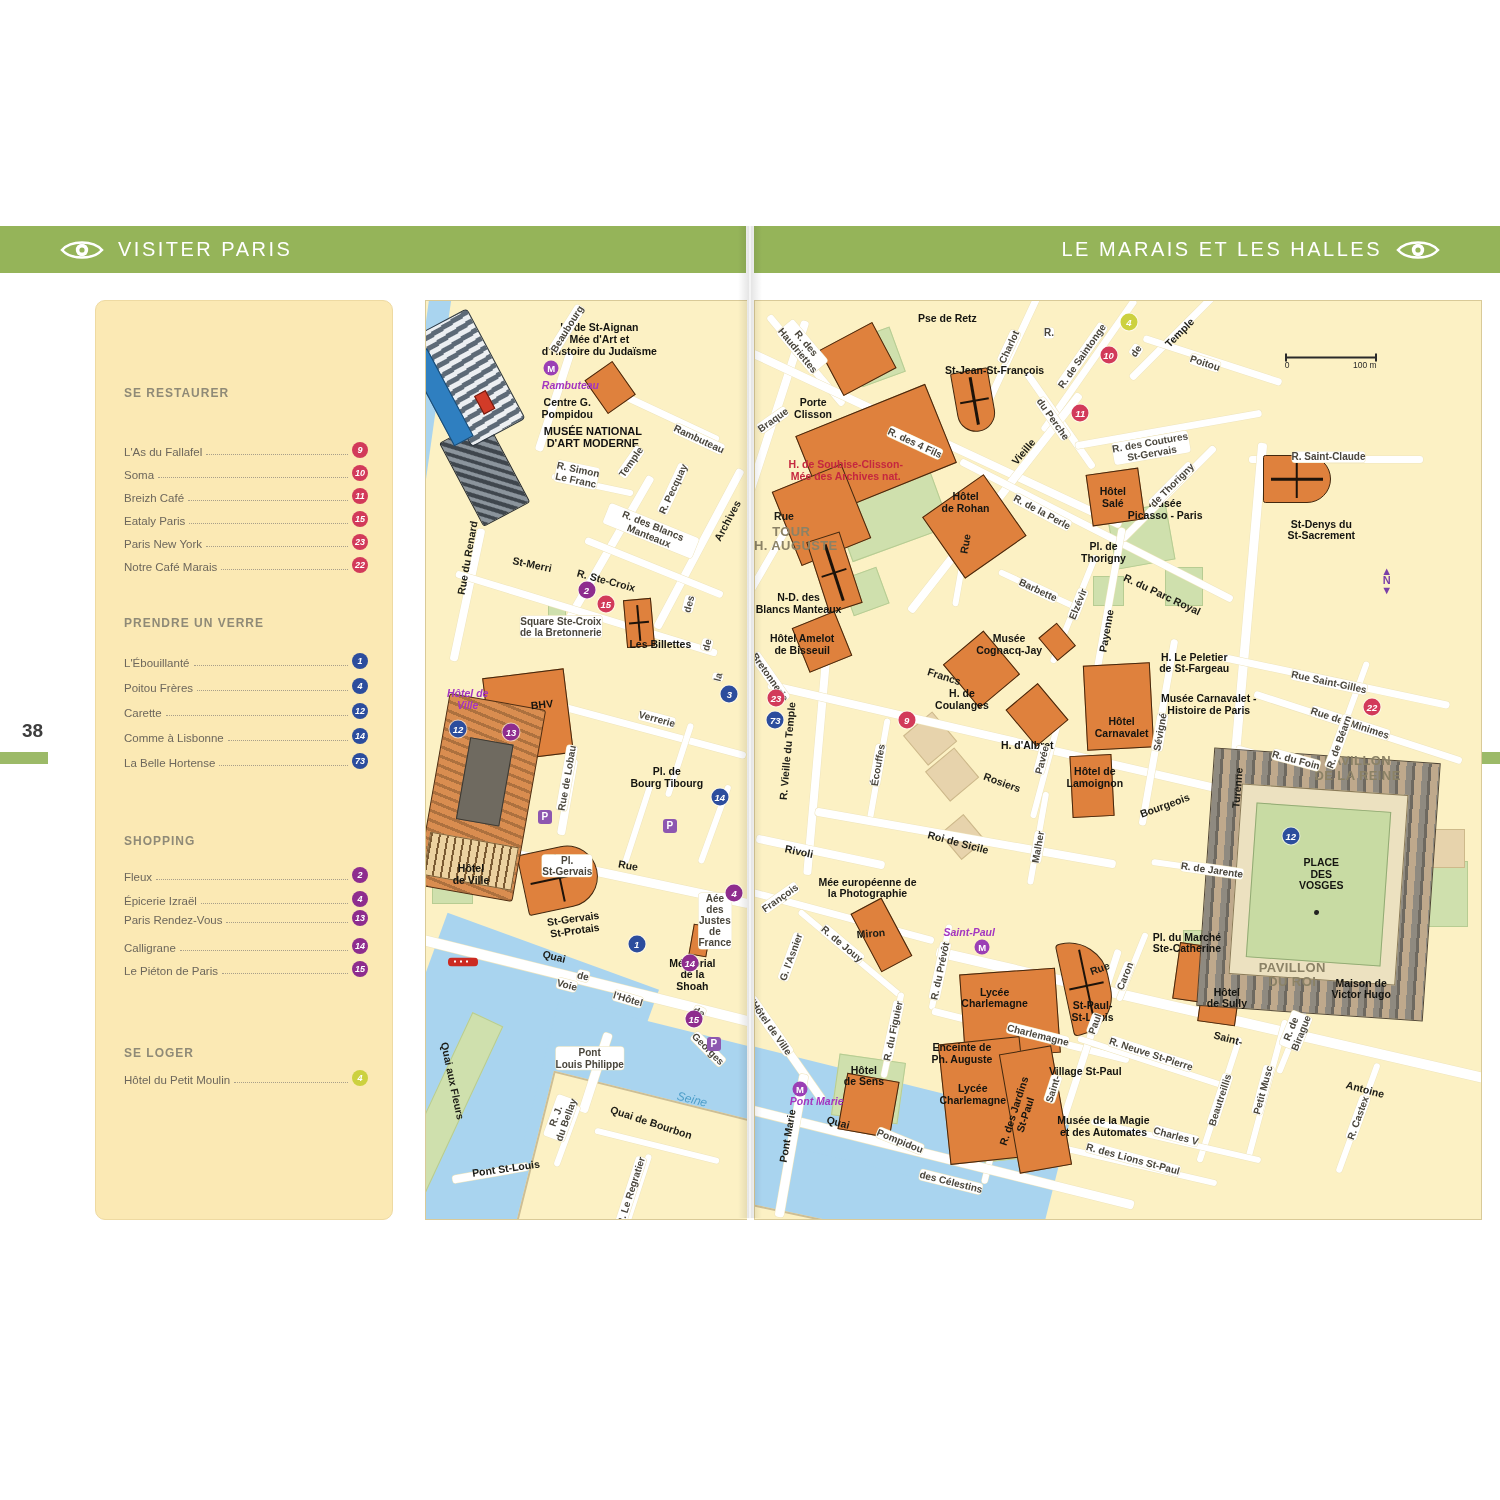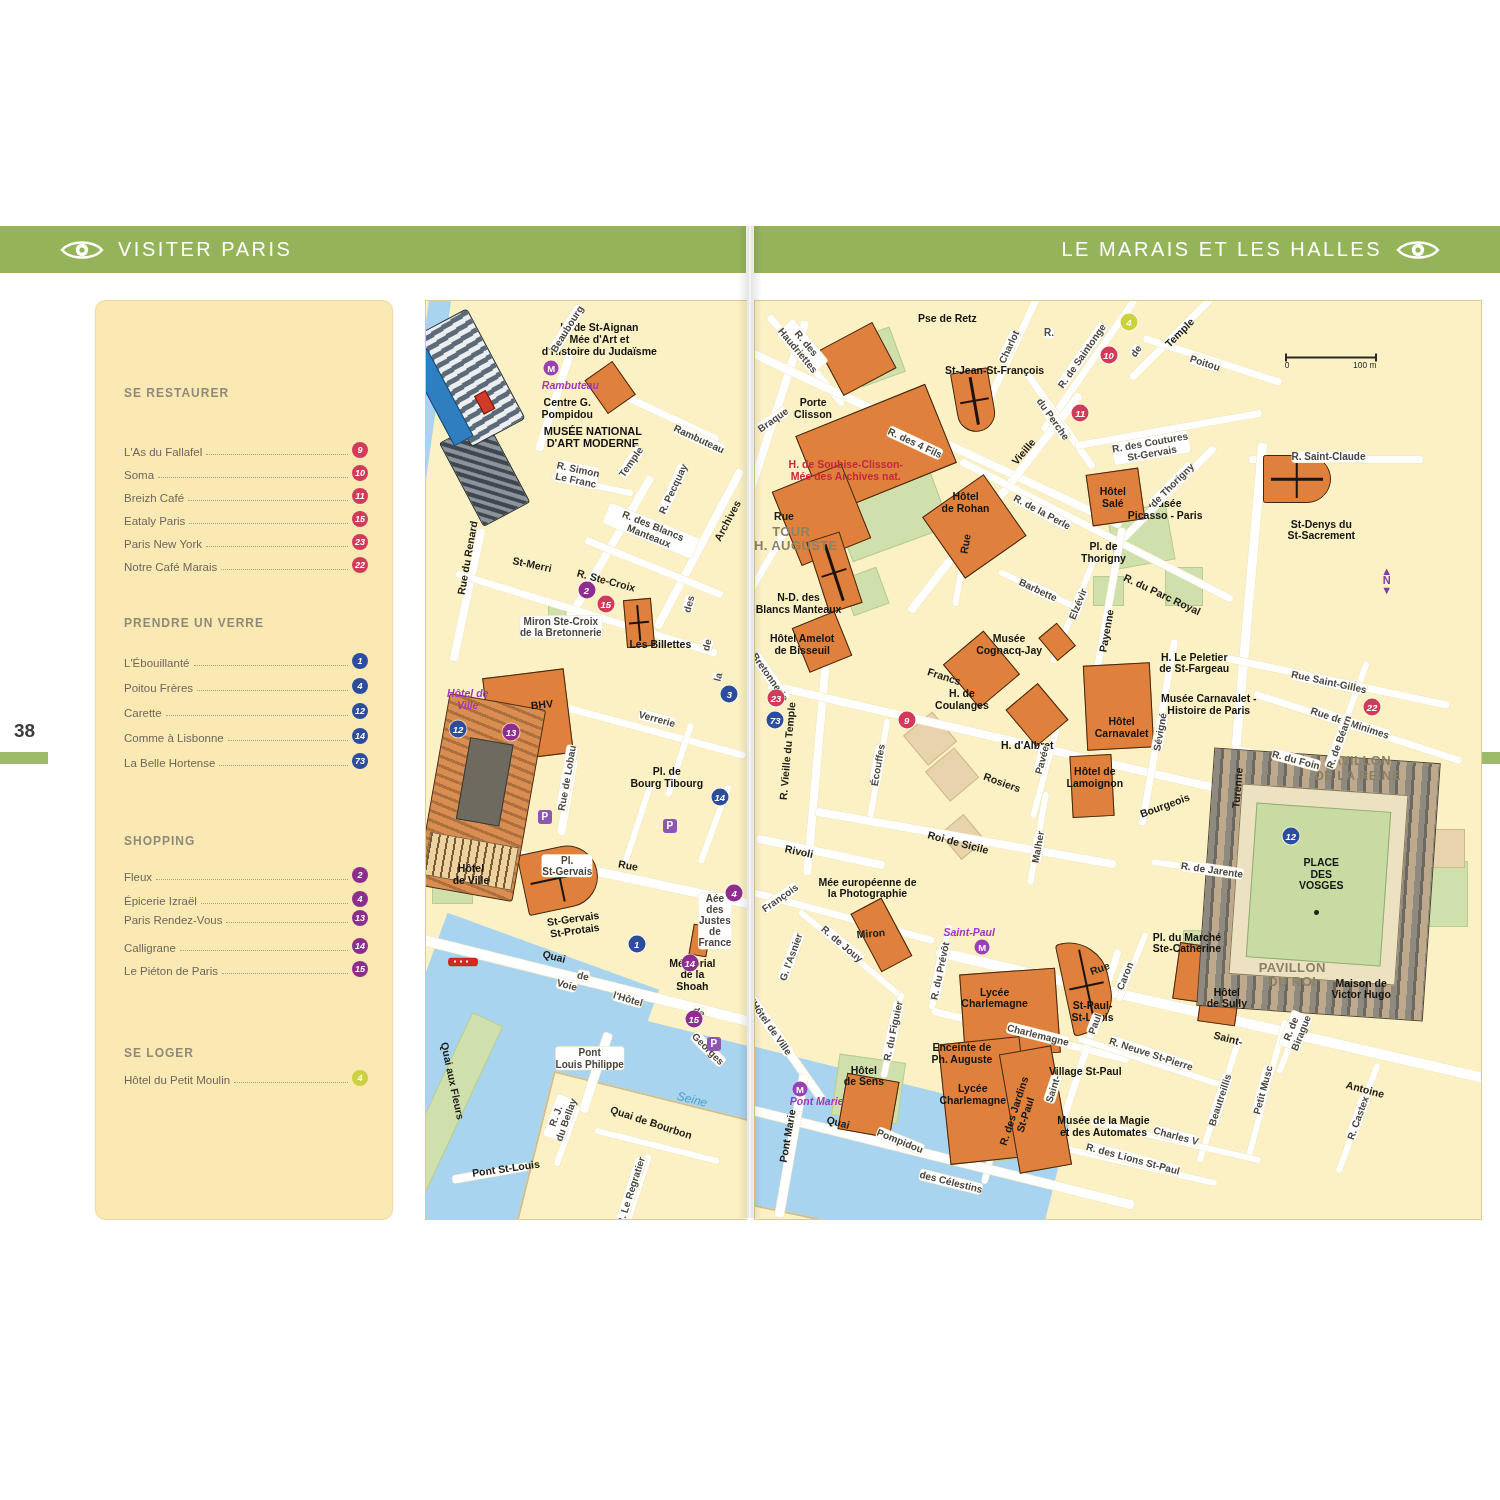"Miron Ste-Croix" div.lbl { text: Miron -> Square }
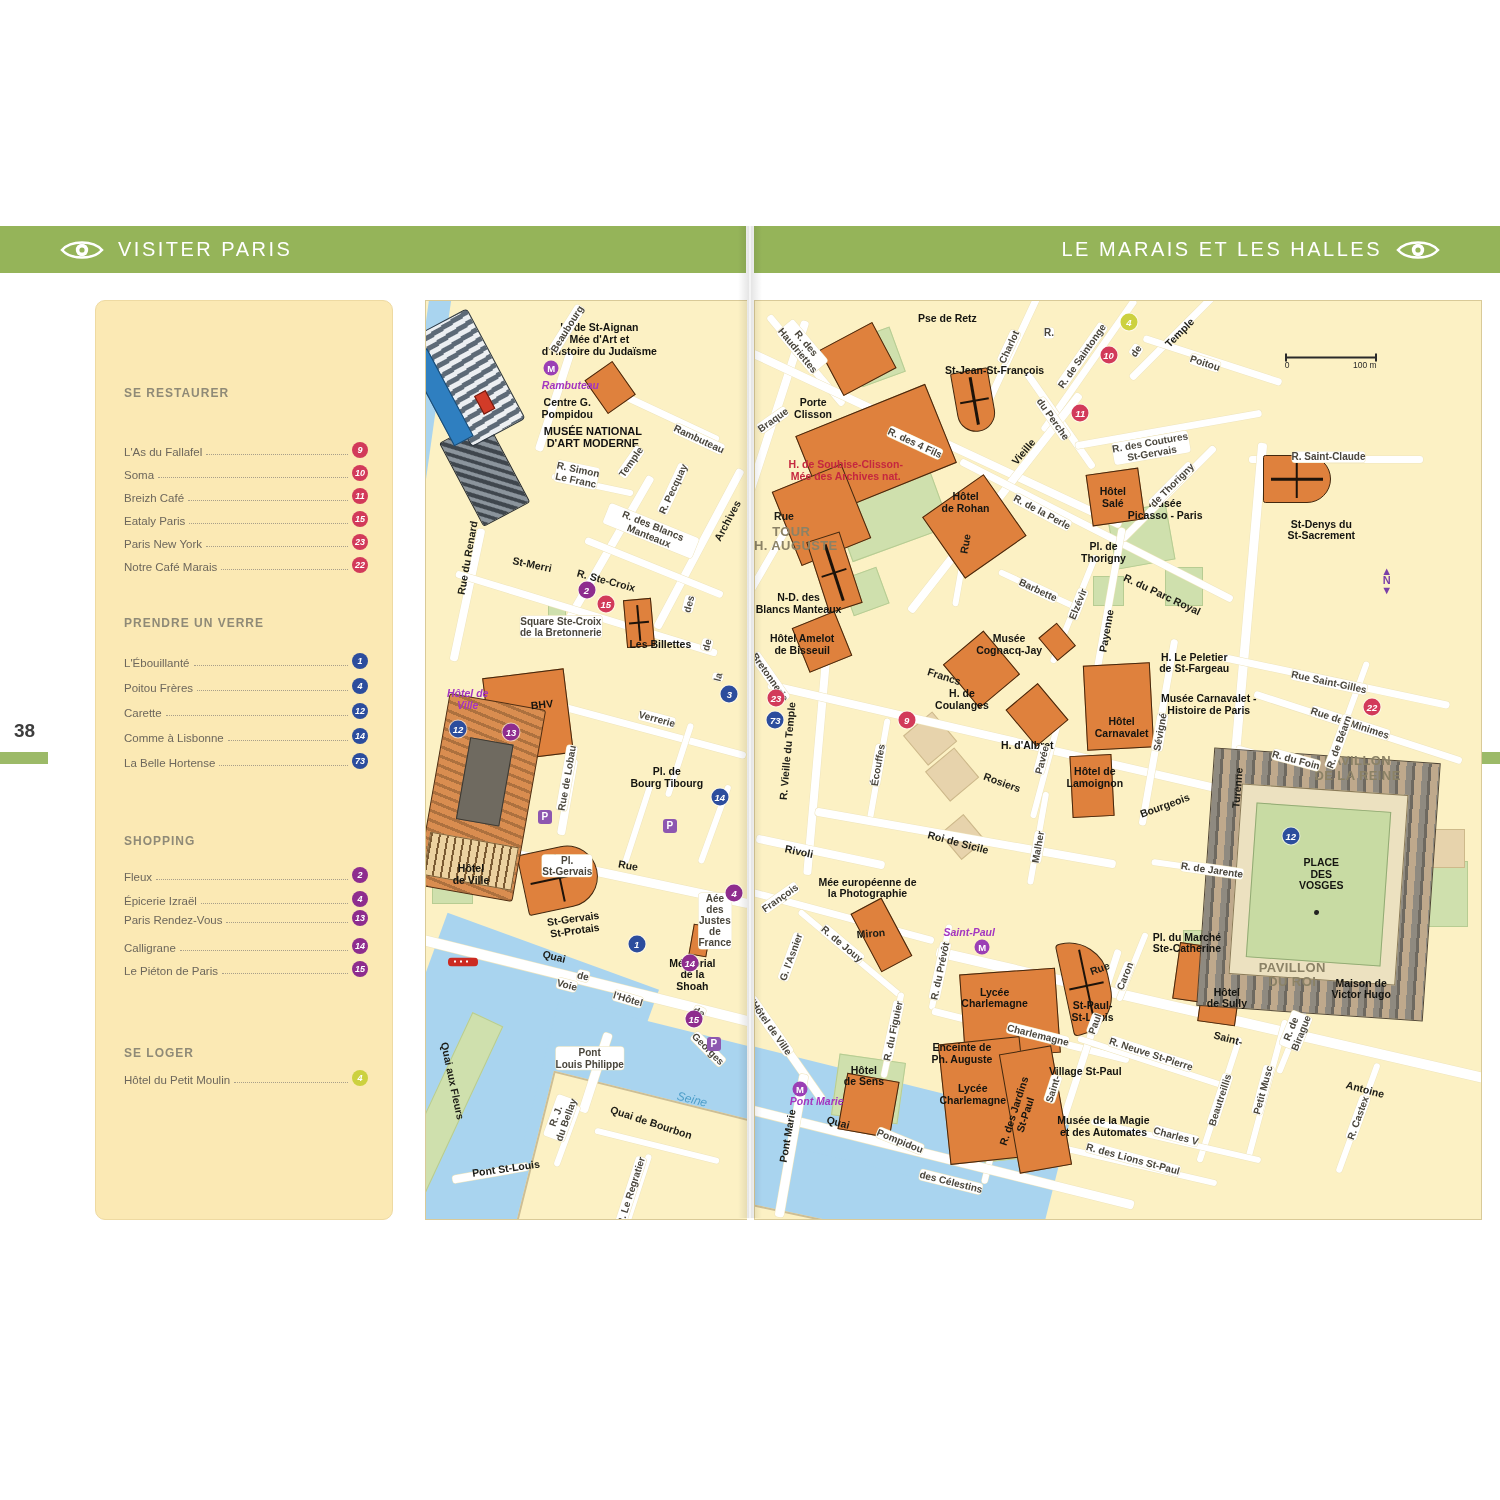"38" #pn-left { left: 14px -> 22px }
